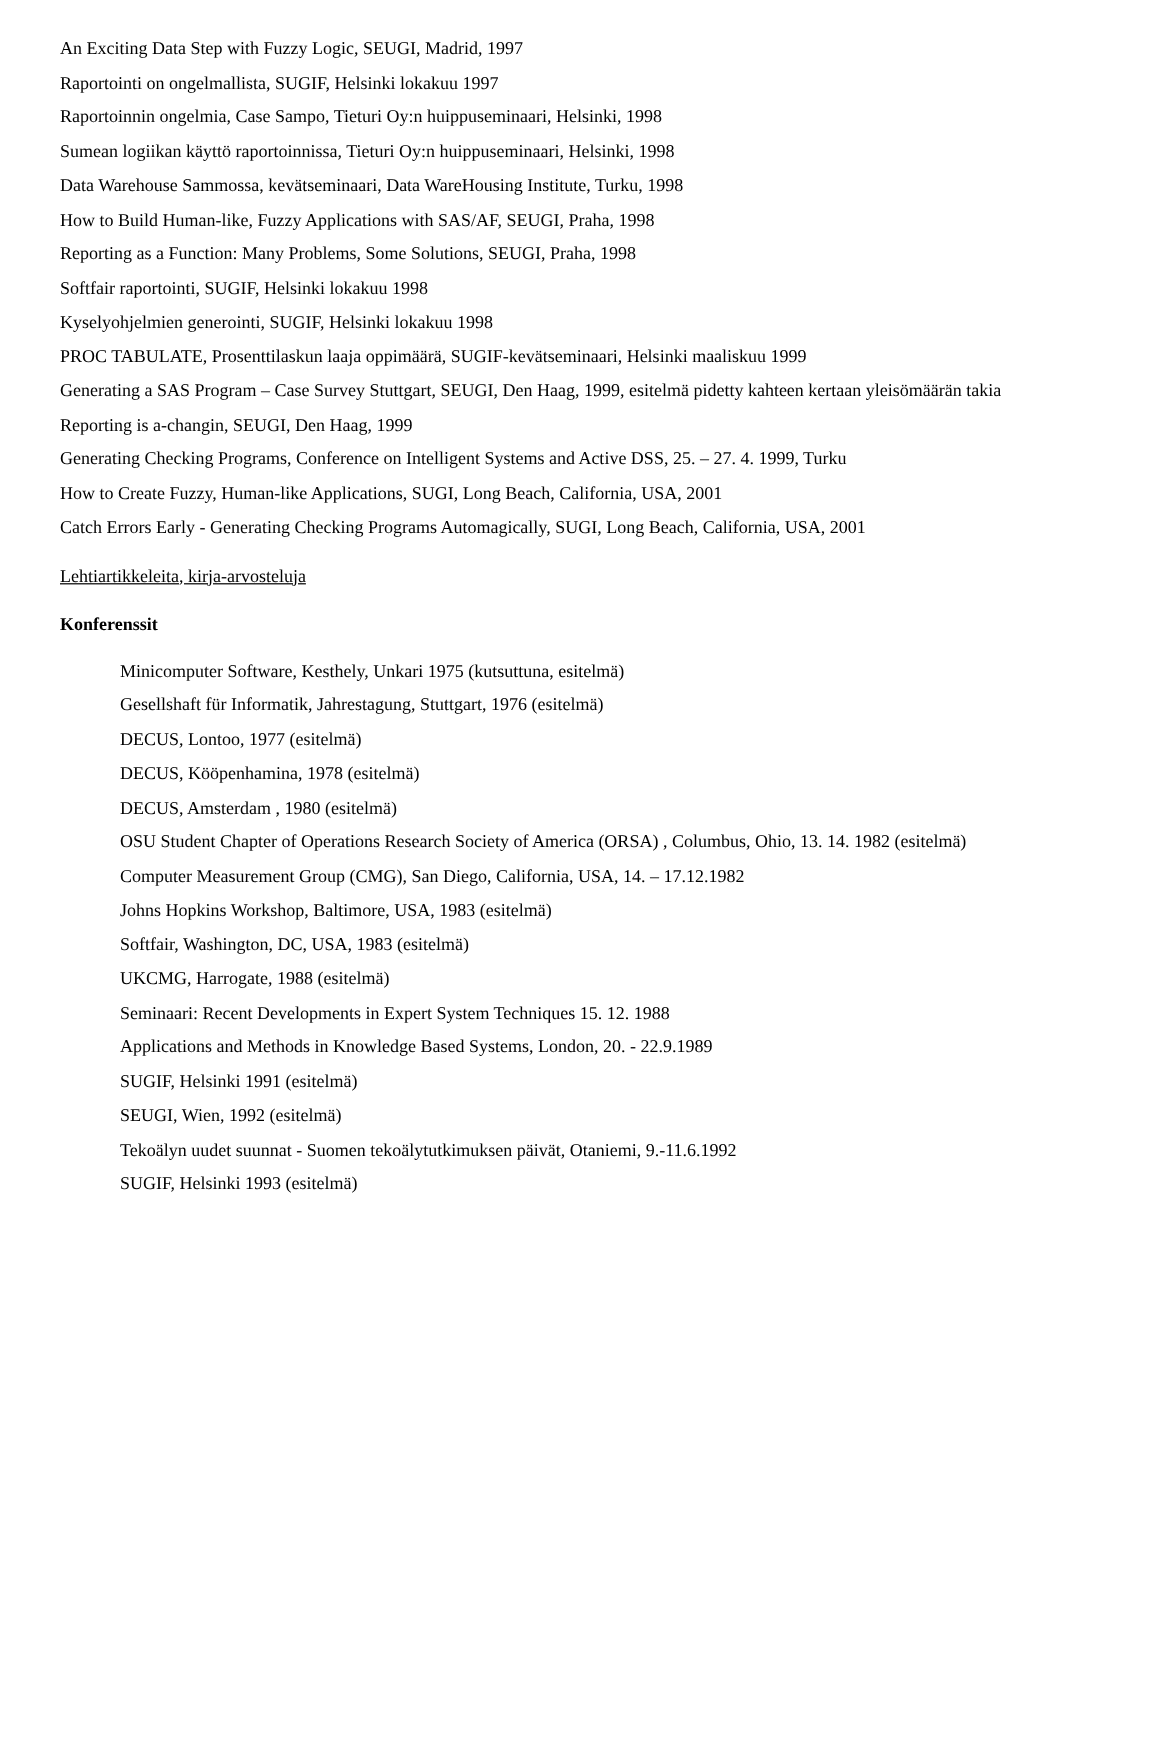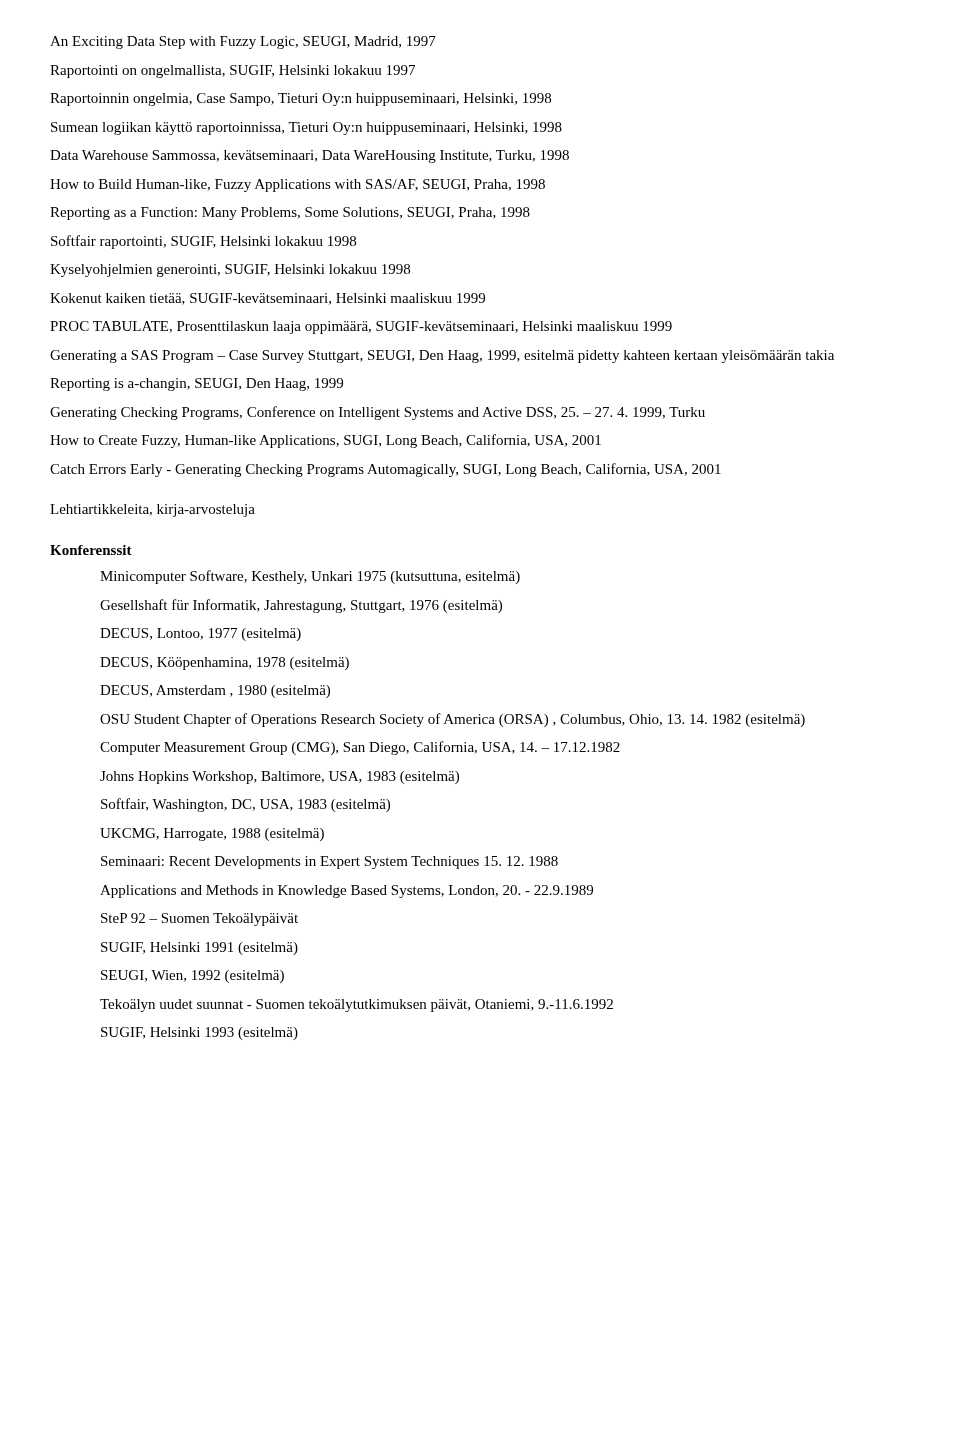"Kokenut kaiken tietää," p.entry { html: <p><b>Kokenut kaiken tietää,</b> SUGIF-kevätseminaari, Helsinki maaliskuu 1999</p> -> none }
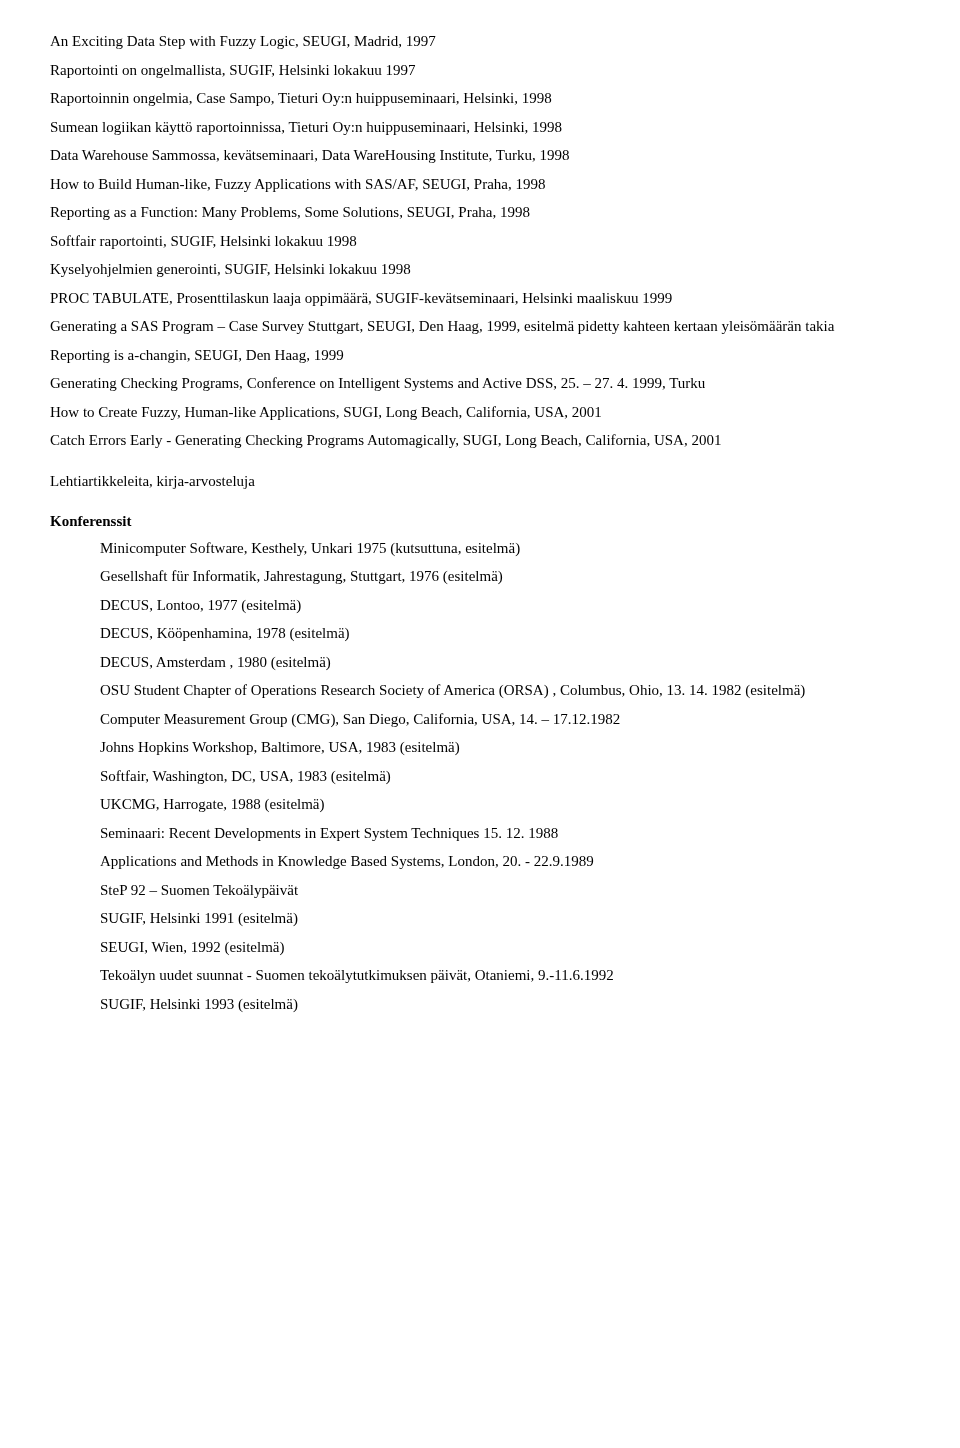"Lehtiartikkeleita, kirja-arvosteluja" .lehti { text-decoration: none -> underline }
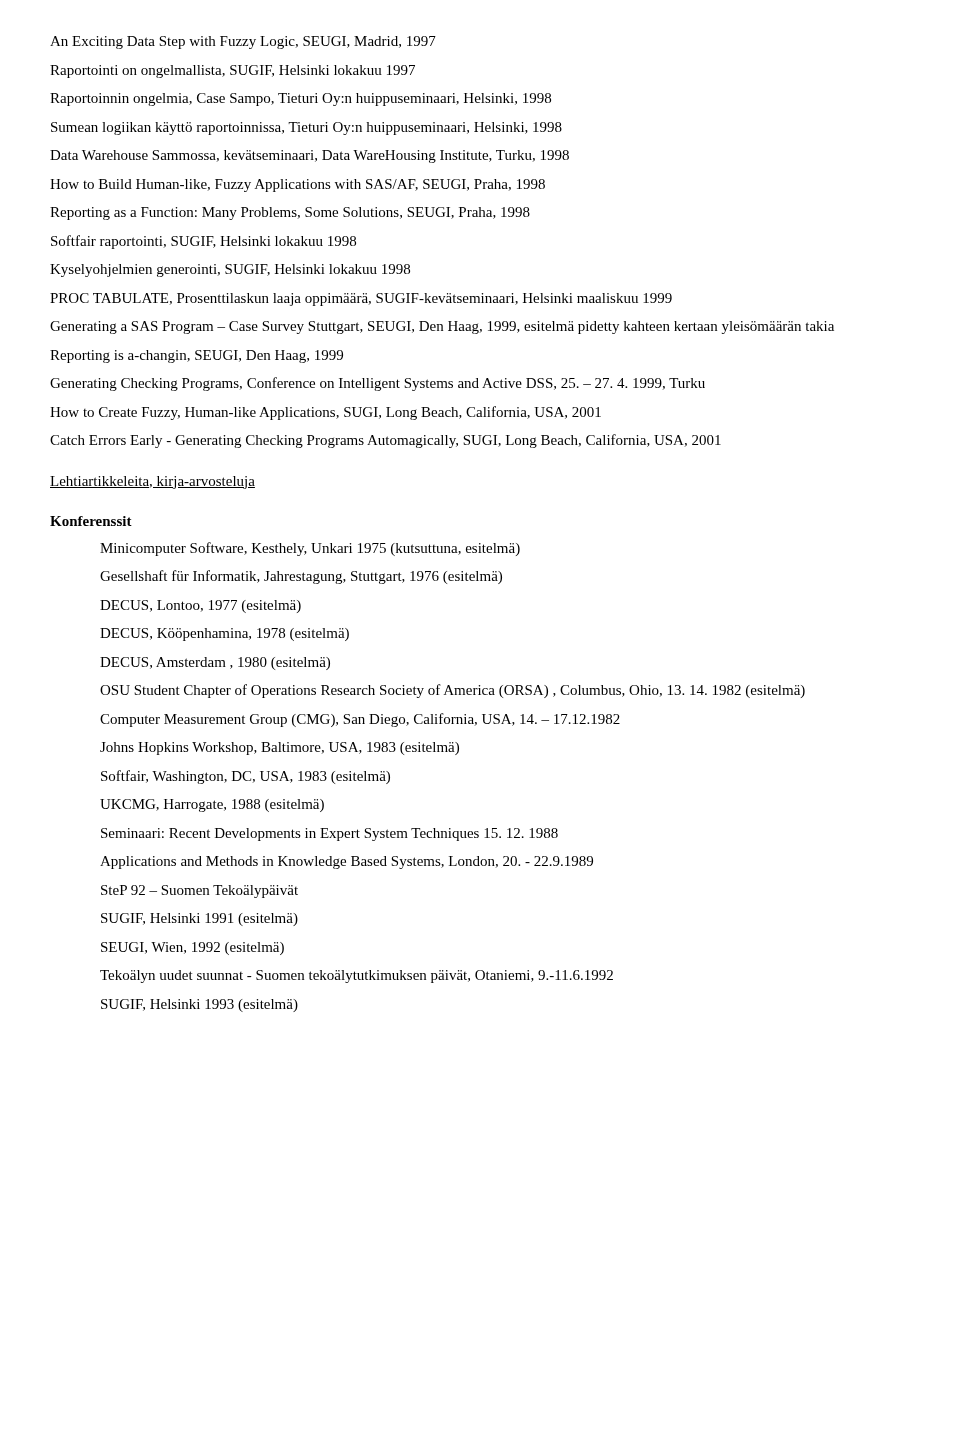"Konferenssit" .section-header { margin-bottom: 4px -> 16px }
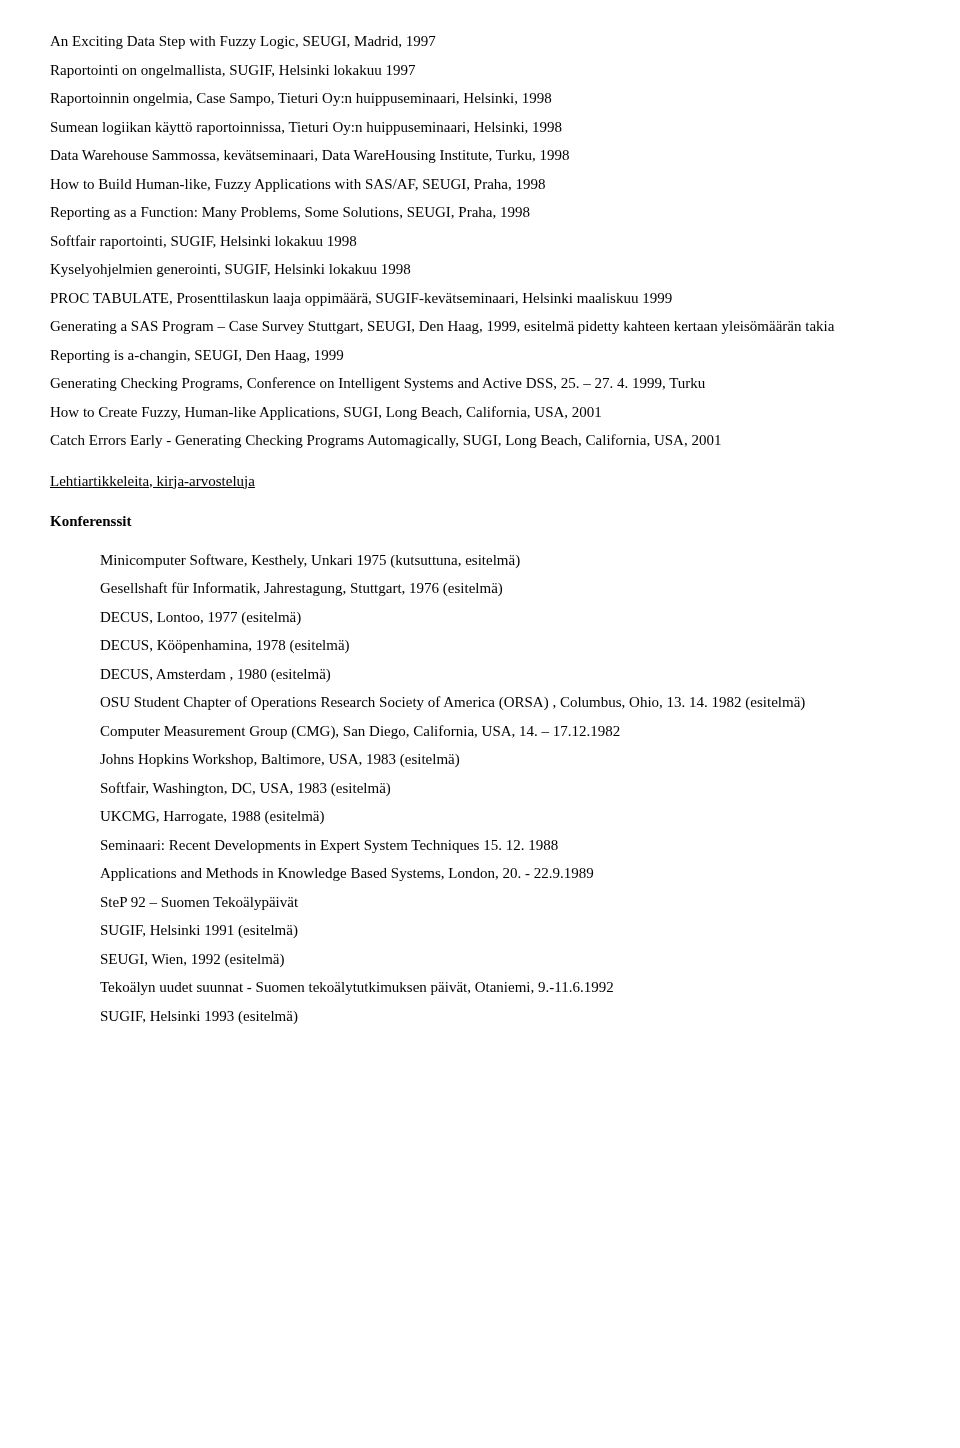"SteP 92 – Suomen Tekoälypäivät" p.entry { html: <p>SteP 92 – Suomen Tekoälypäivät</p> -> none }
